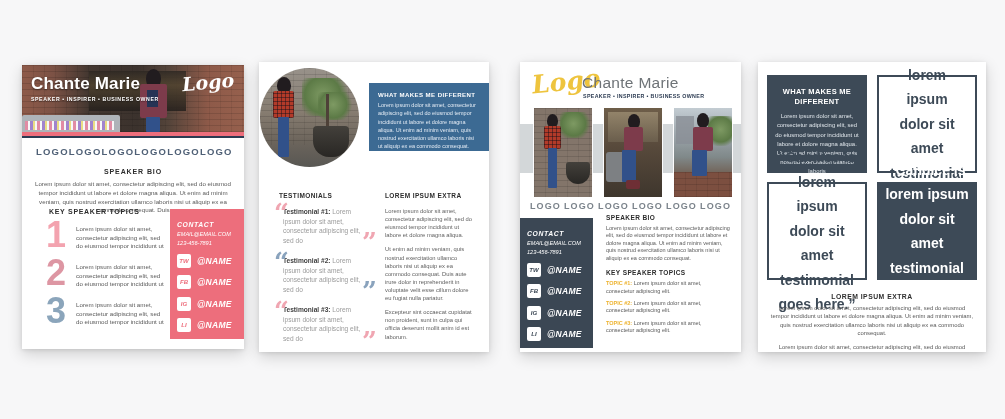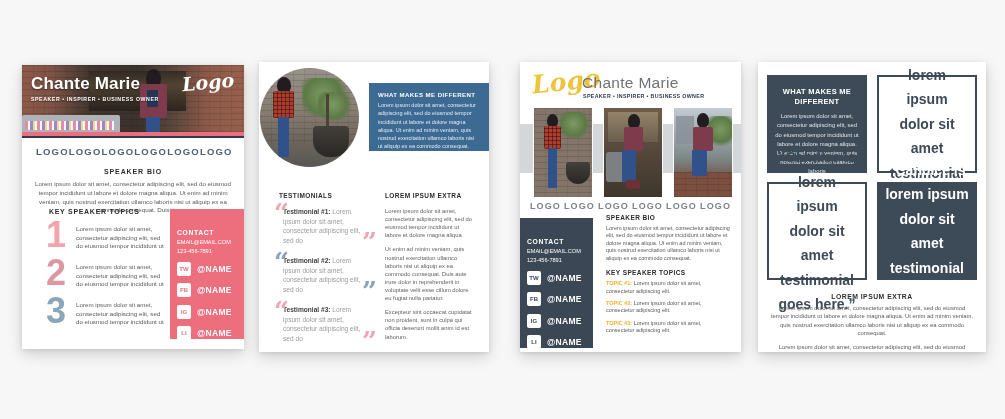"@NAME" .contact-box { font-style: none -> italic; padding: 20px 7px -> 12px 7px }
